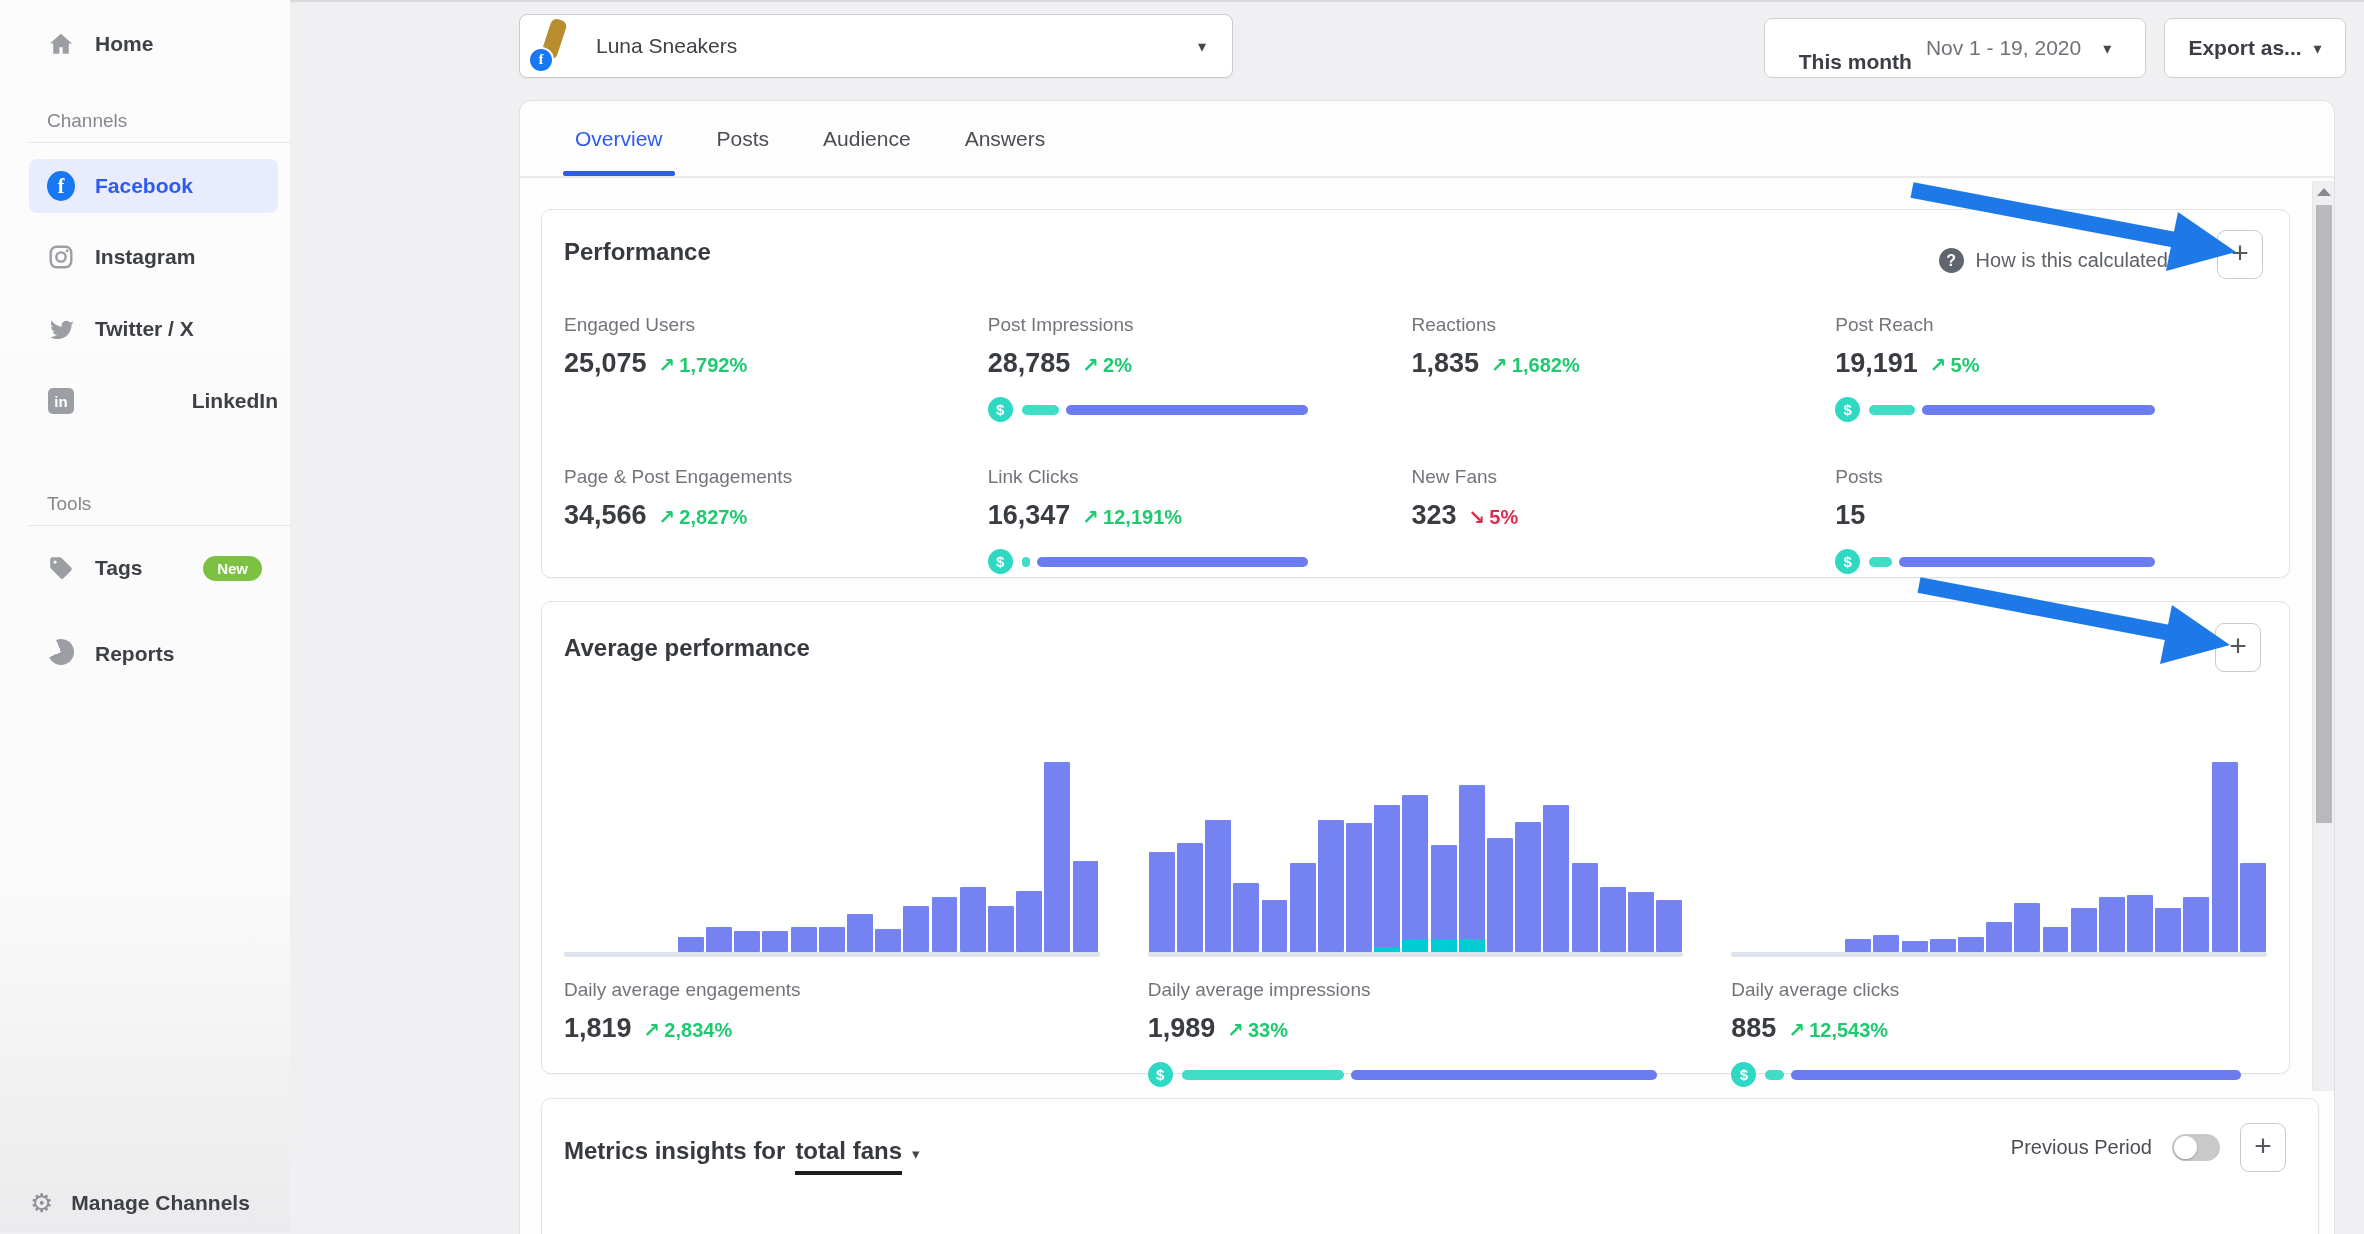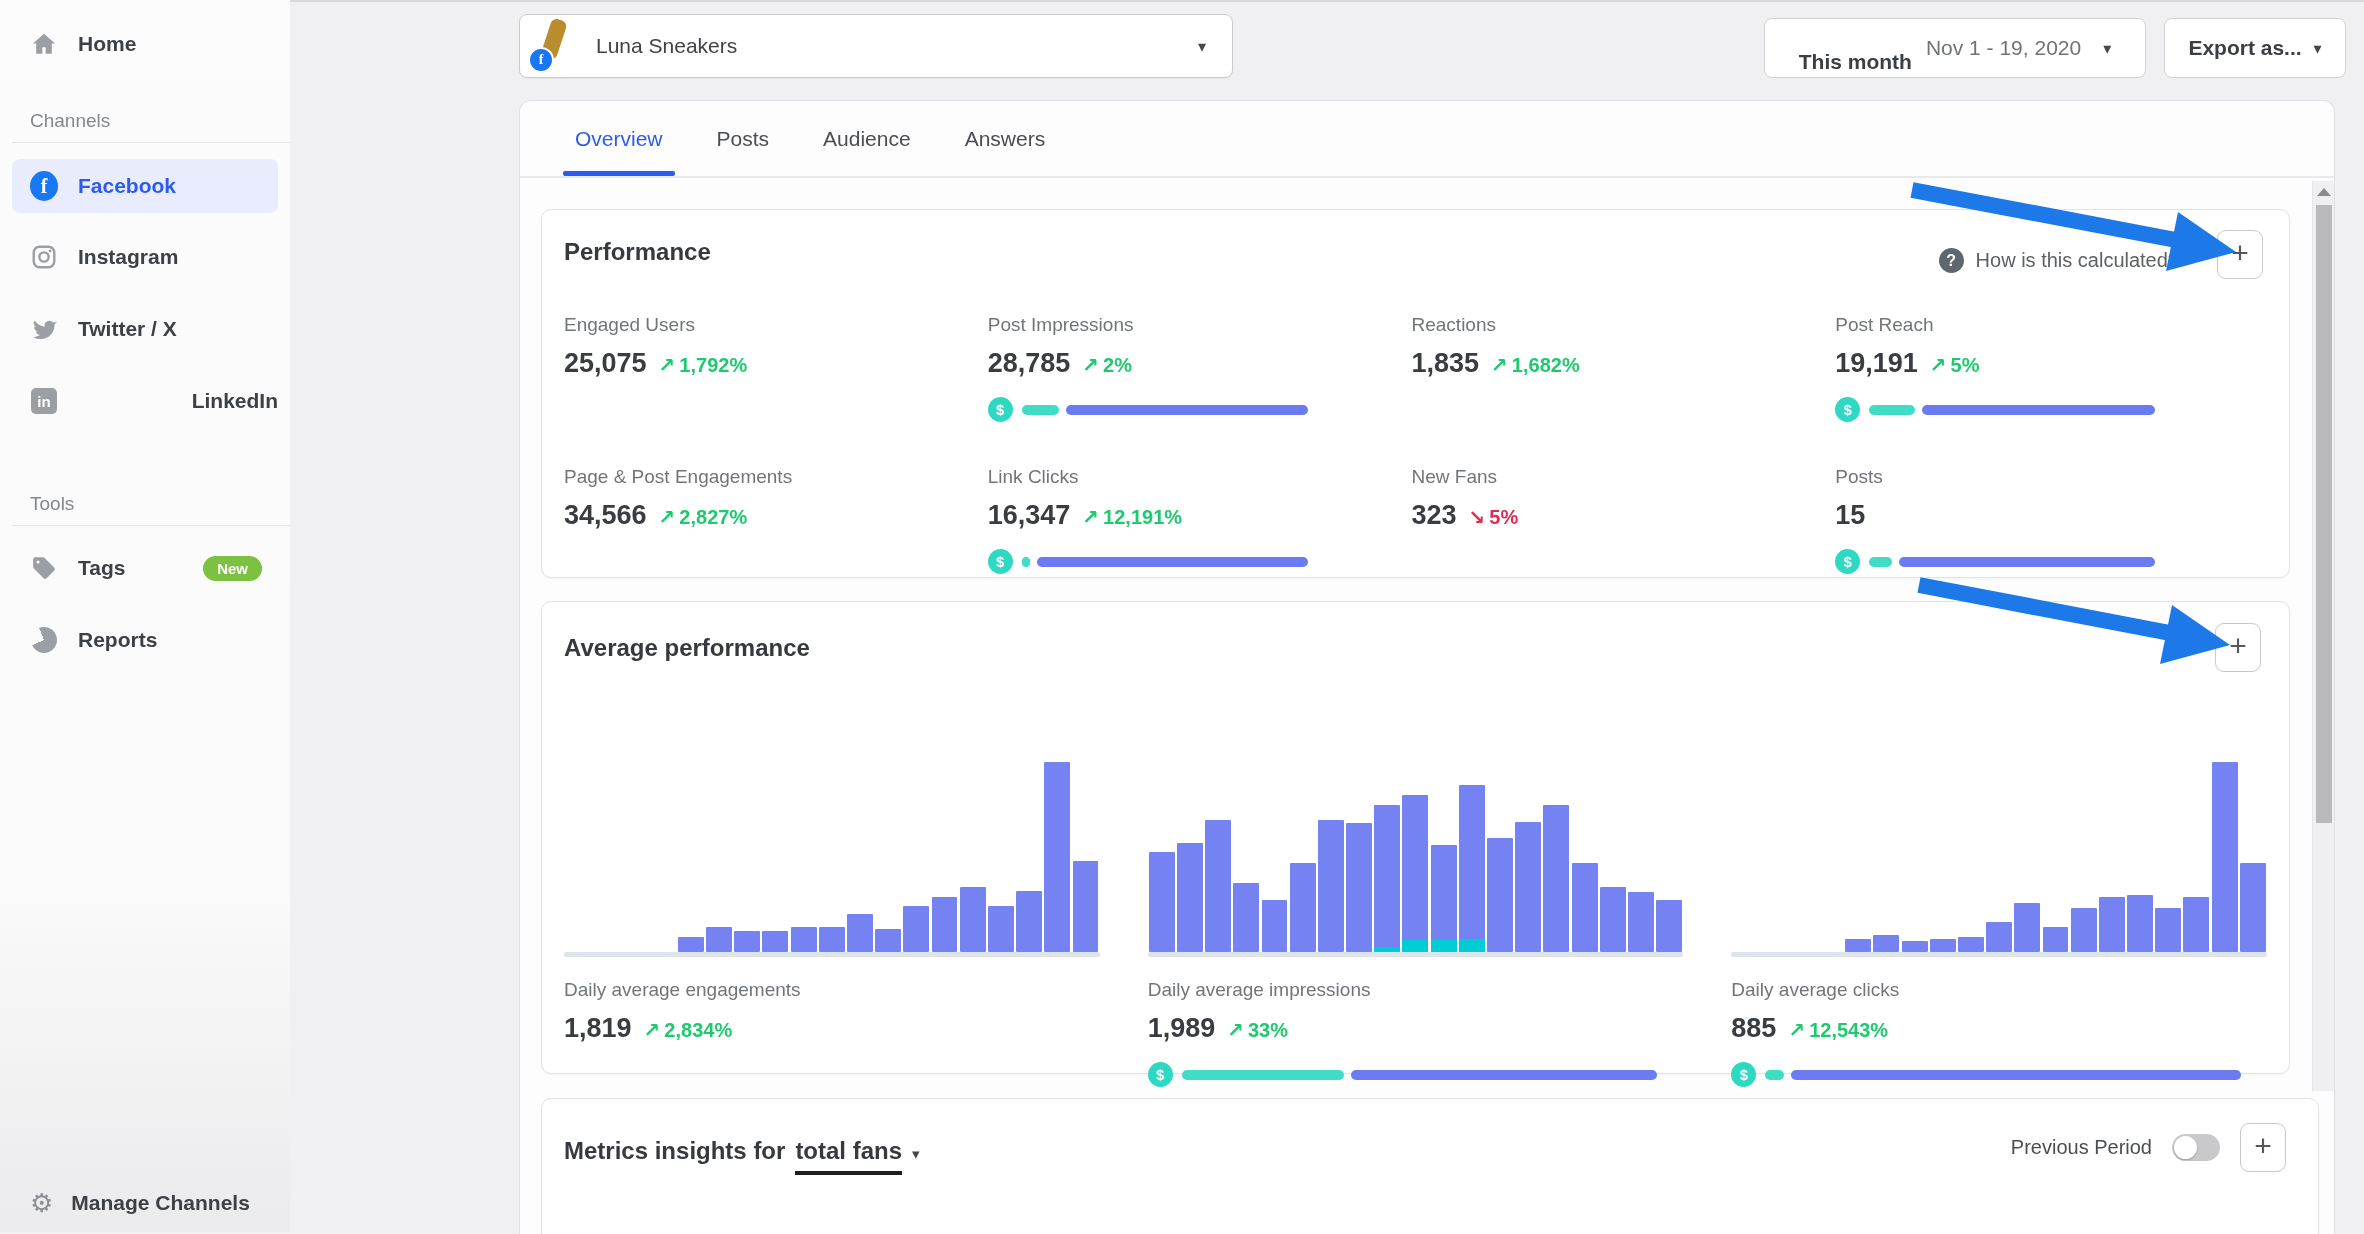"Home" .sidebar { padding-left: none -> 17px }
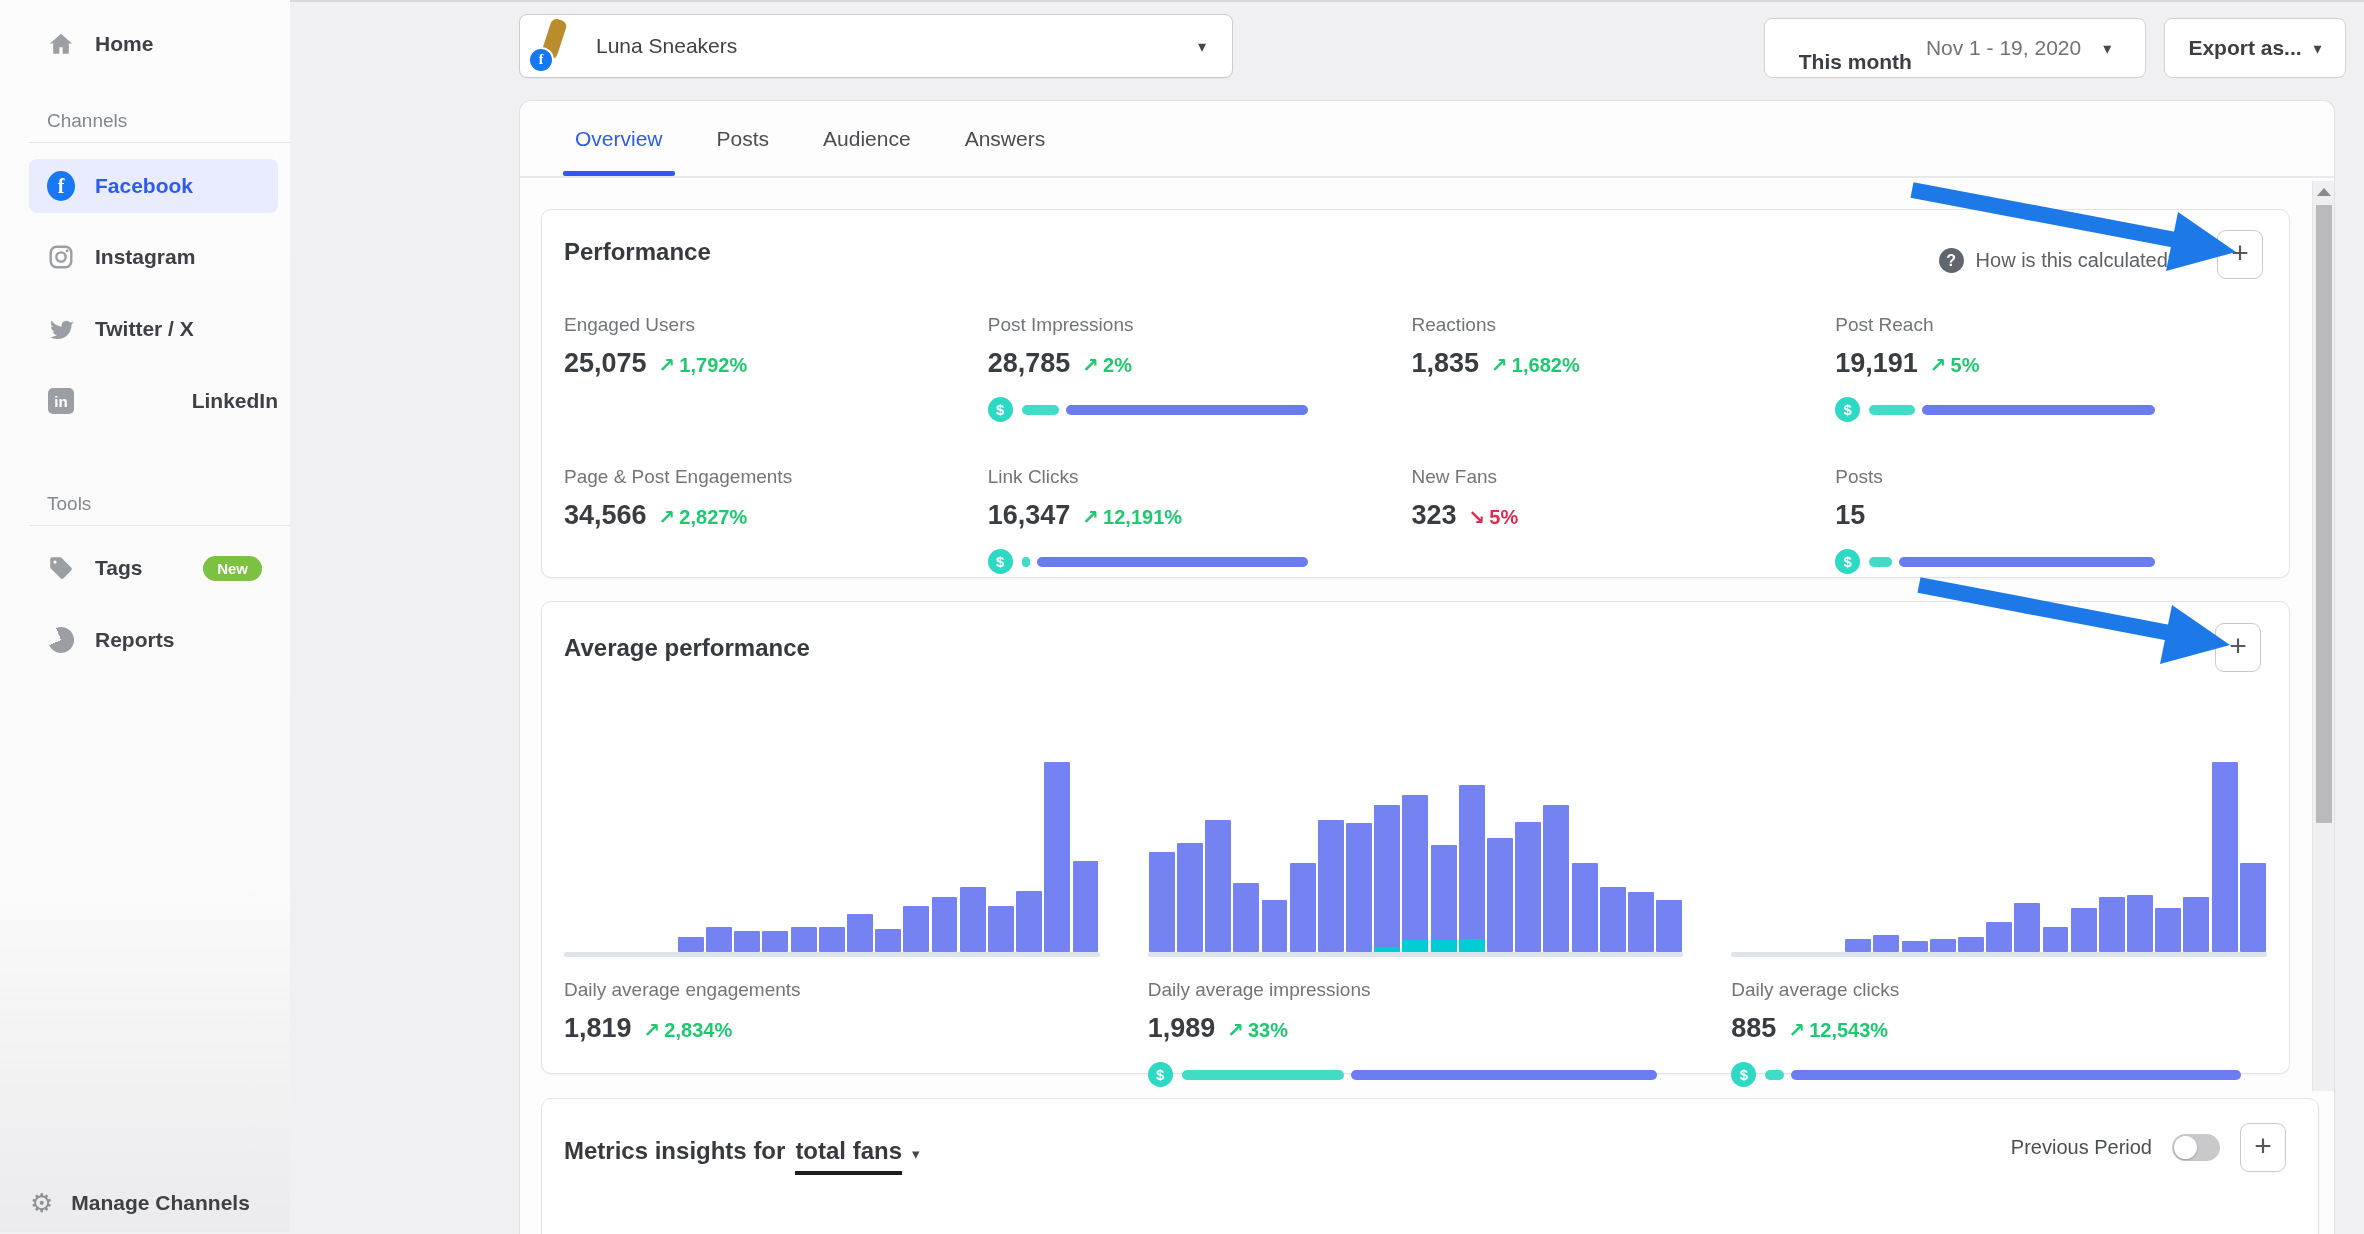"Reports" div.side-item { align-items: none -> flex-end }
